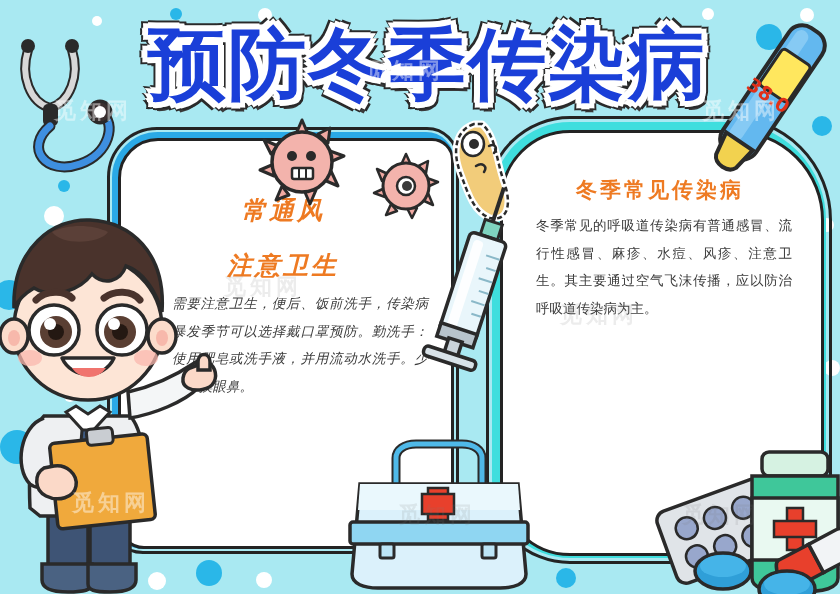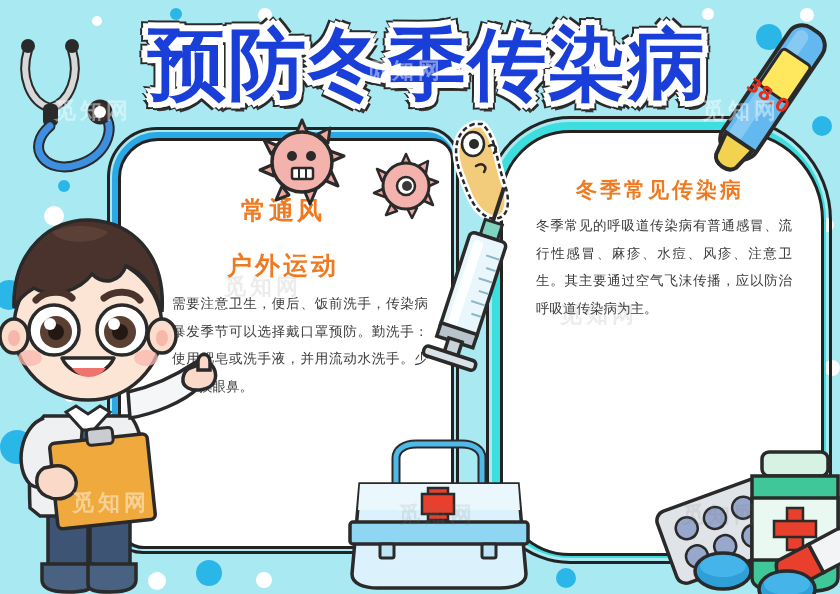"常通风" #left-content { font-style: none -> italic }
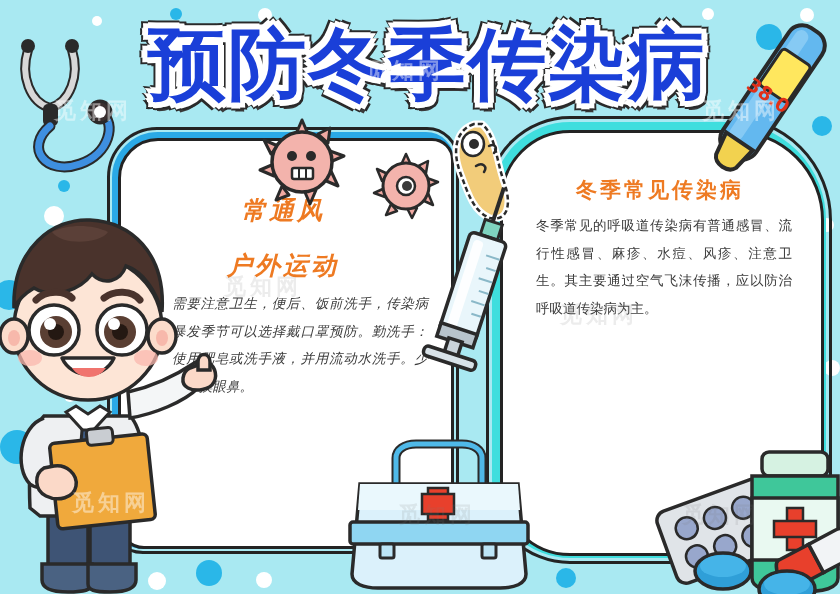"户外运动" div.sec-h { text: 户外运动 -> 注意卫生 }
